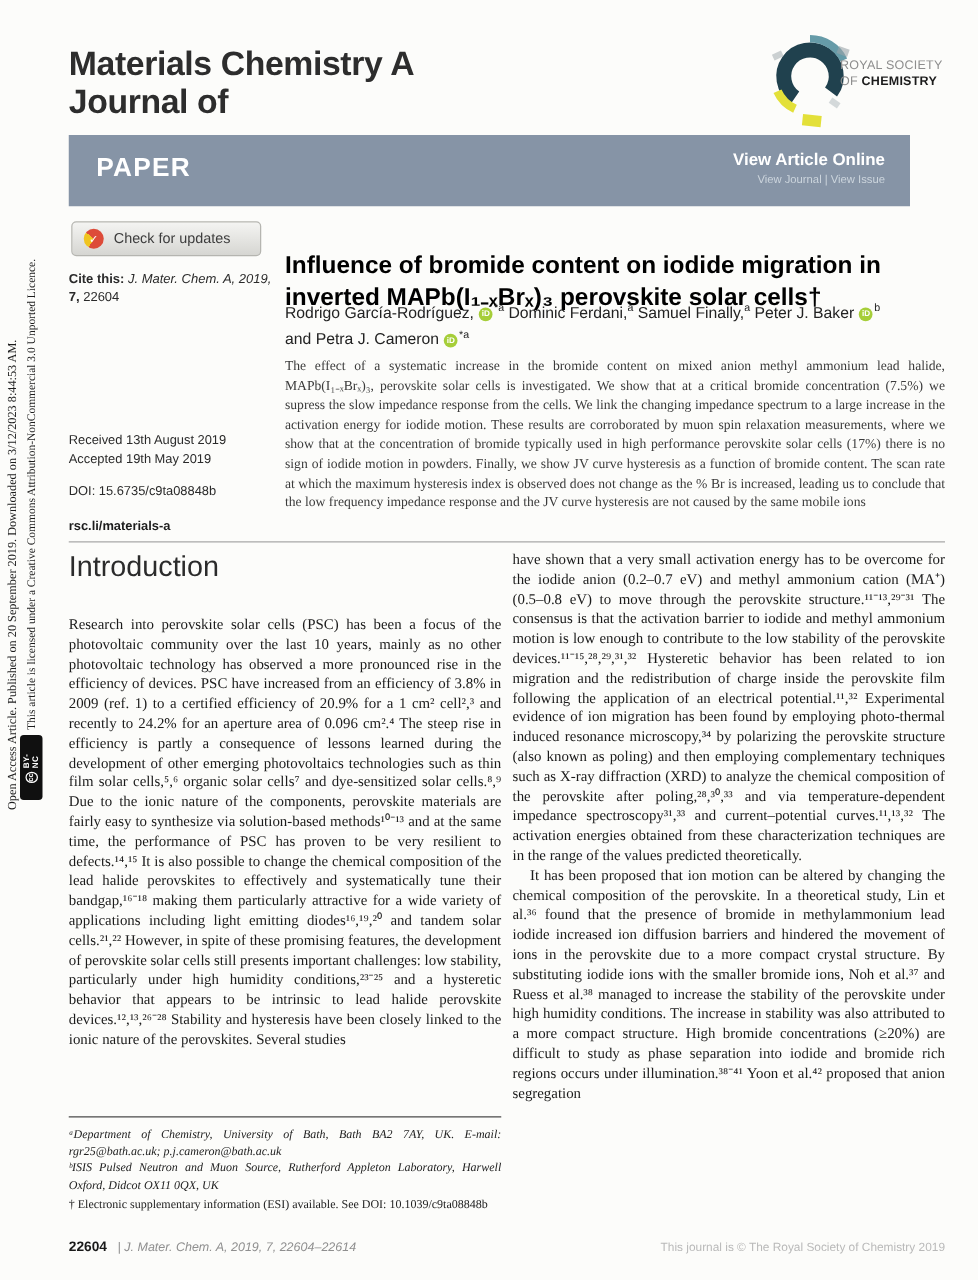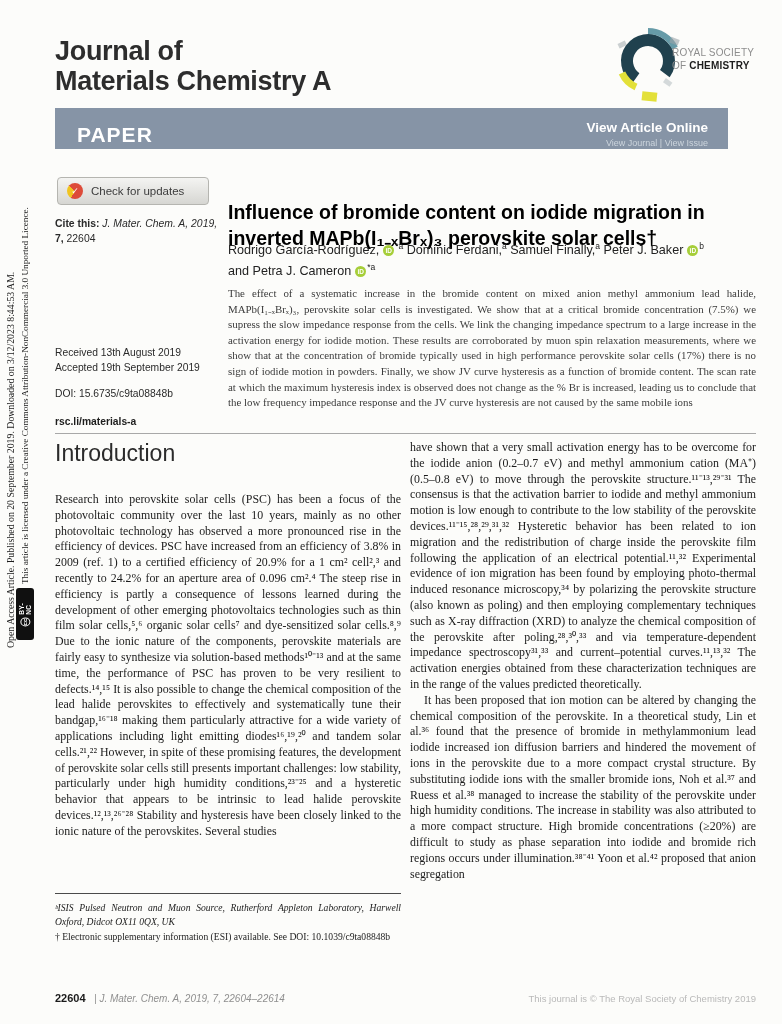"Journal of" div { order: before "Materials Chemistry A" -> after "Materials Chemistry A" }
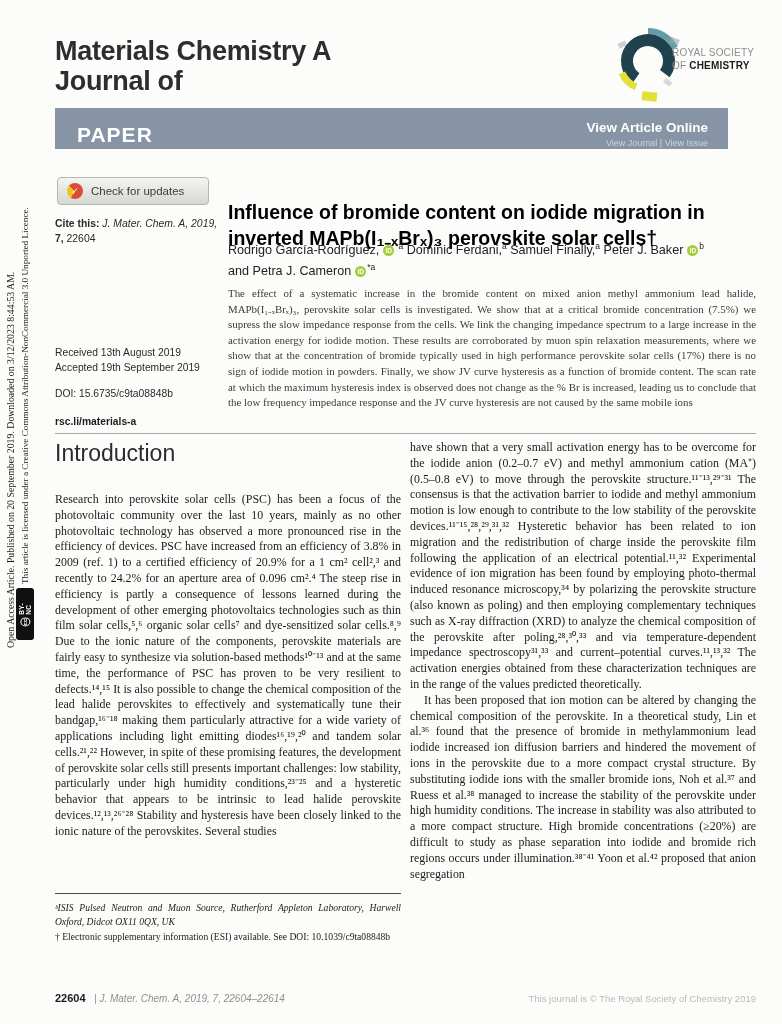"PAPER" .banner { height: 41px -> 57px }
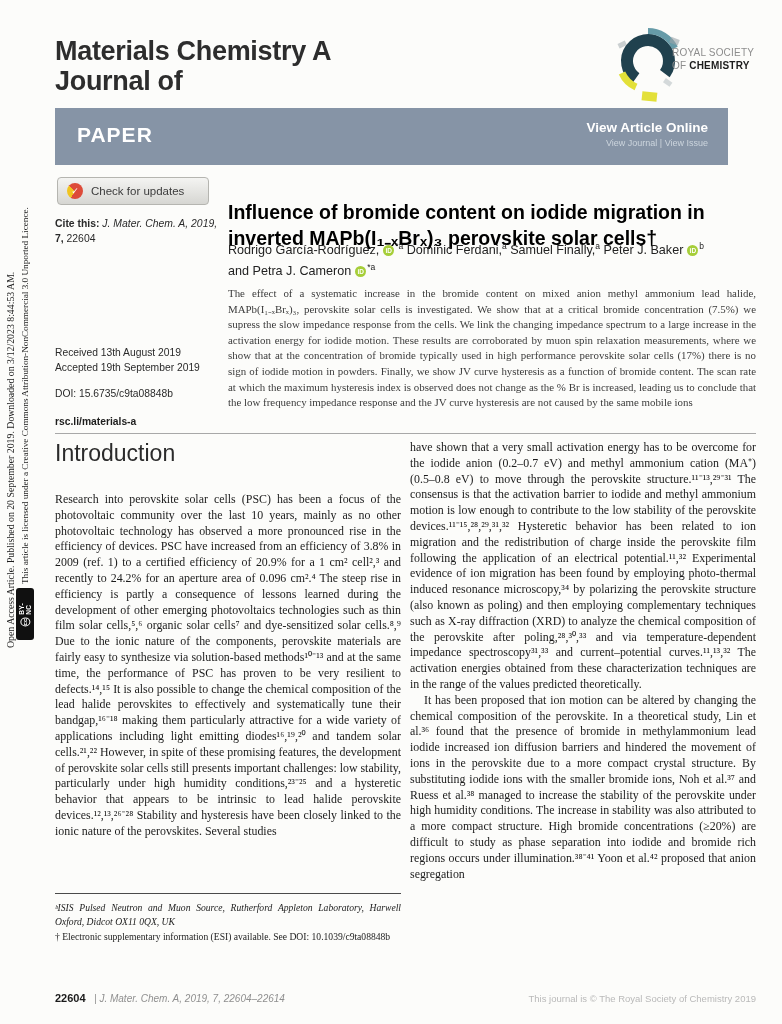"Accepted 19th September 2019" div { text: September -> May }
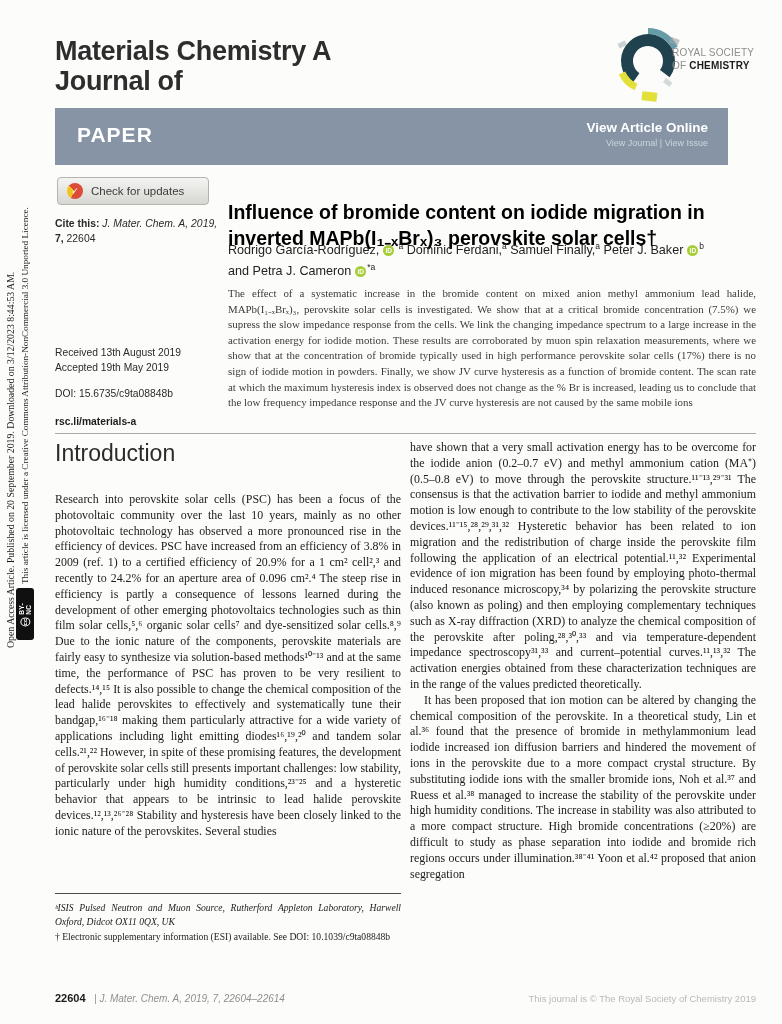"ᵃDepartment of Chemistry, University of" div.aff { html: none -> <div>ᵃDepartment of Chemistry, University of Bath, Bath BA2 7AY, UK. E-mail: rgr25@bath.ac.uk; p.j.cameron@bath.ac.uk</div> }
